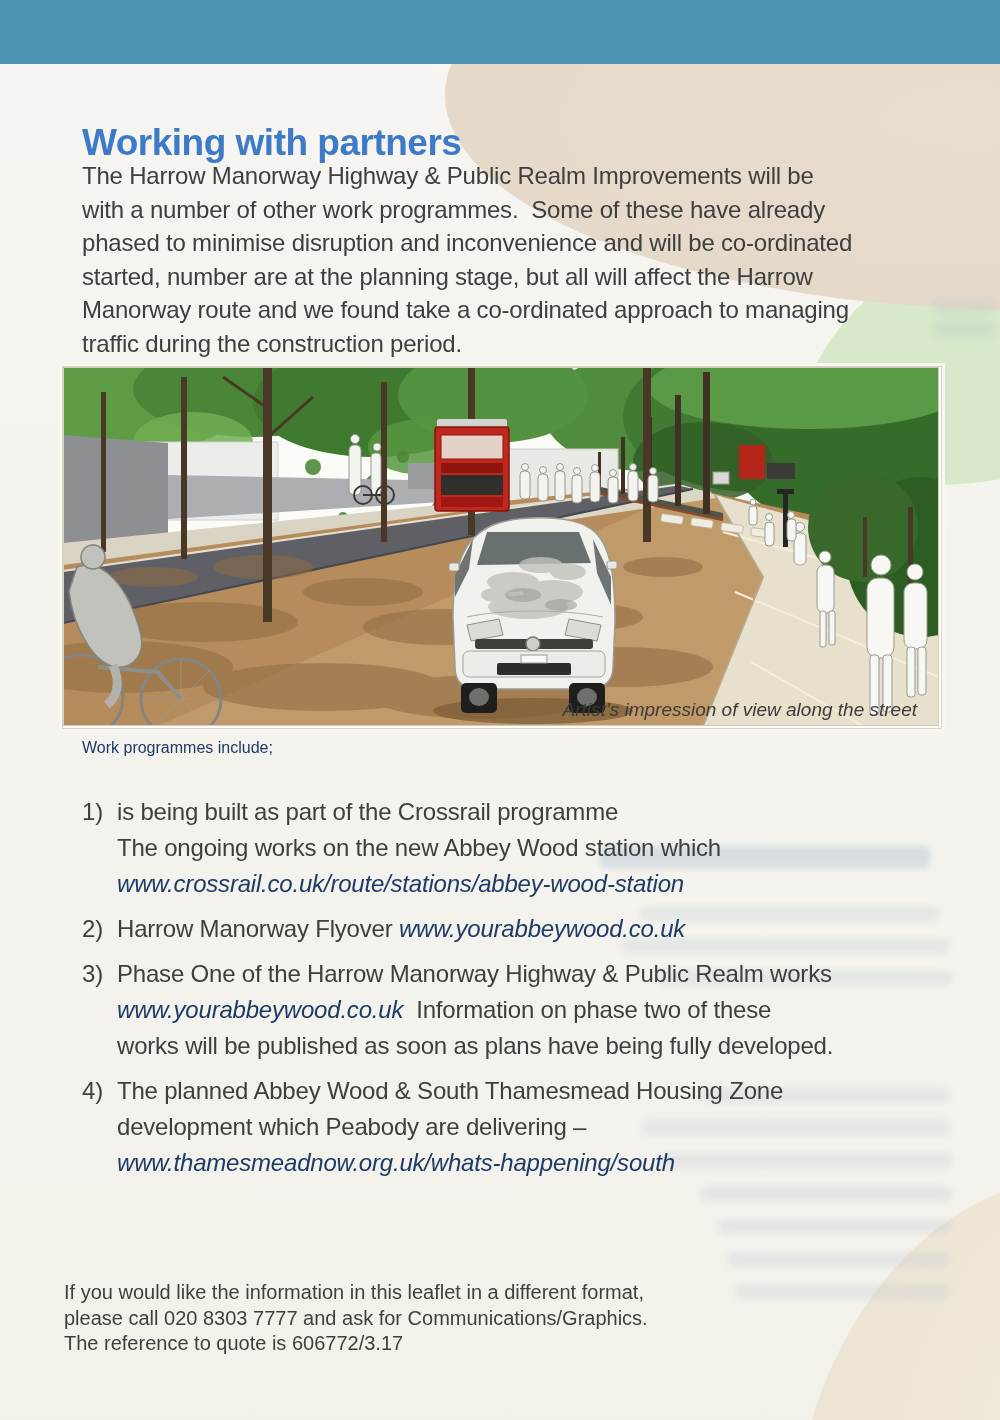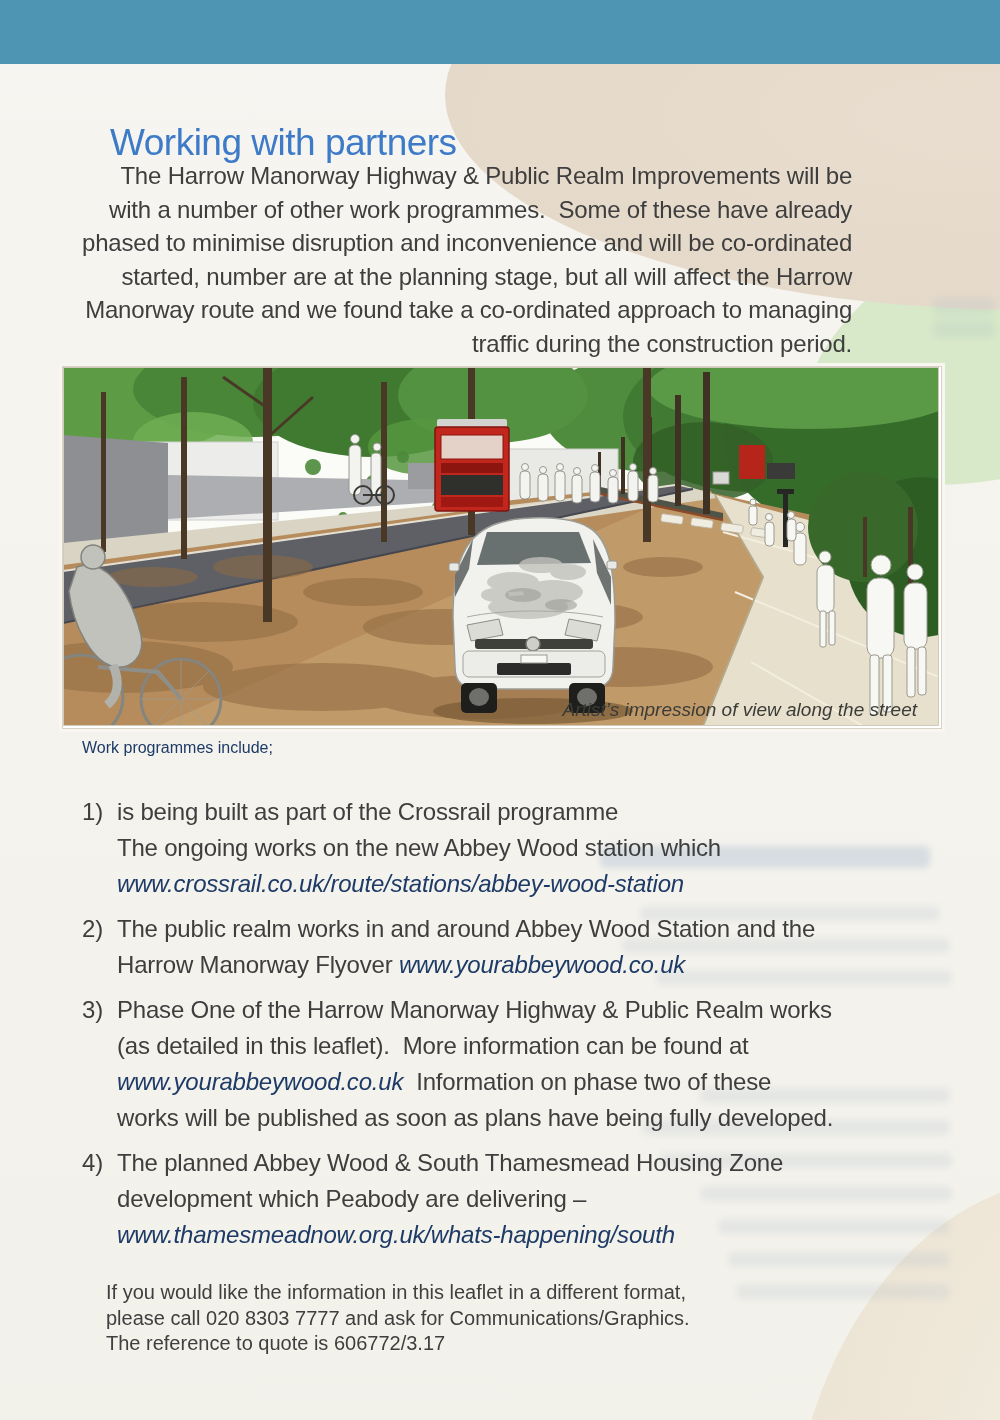"Working with partners" .heading { font-weight: 400 -> 700; margin-left: 28px -> none }
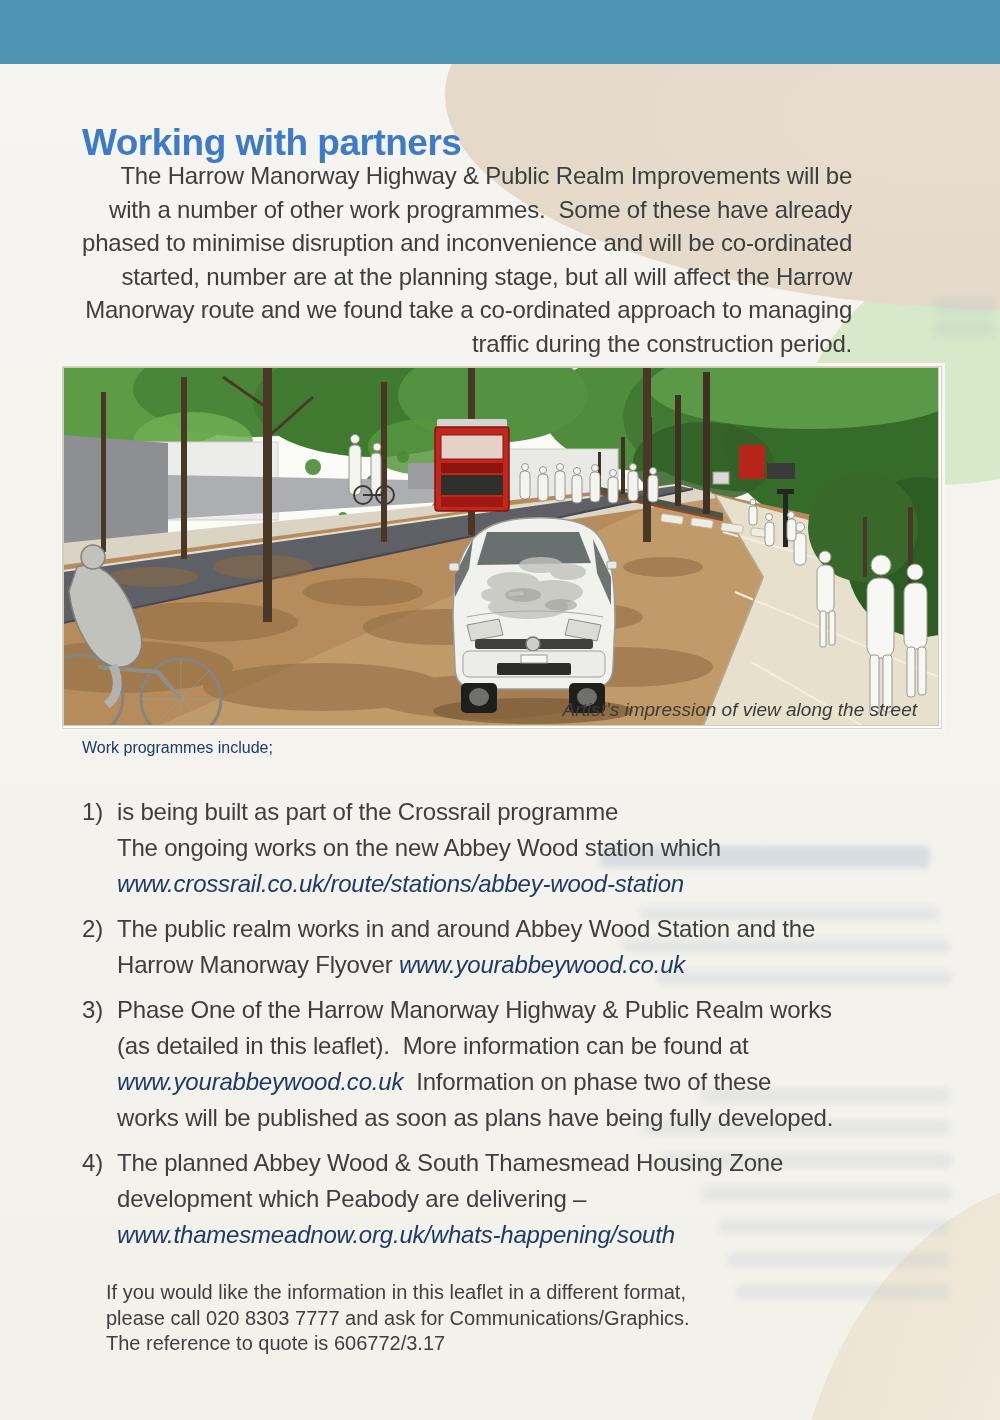"The Harrow Manorway Highway &" .intro div { text-align: right -> none }
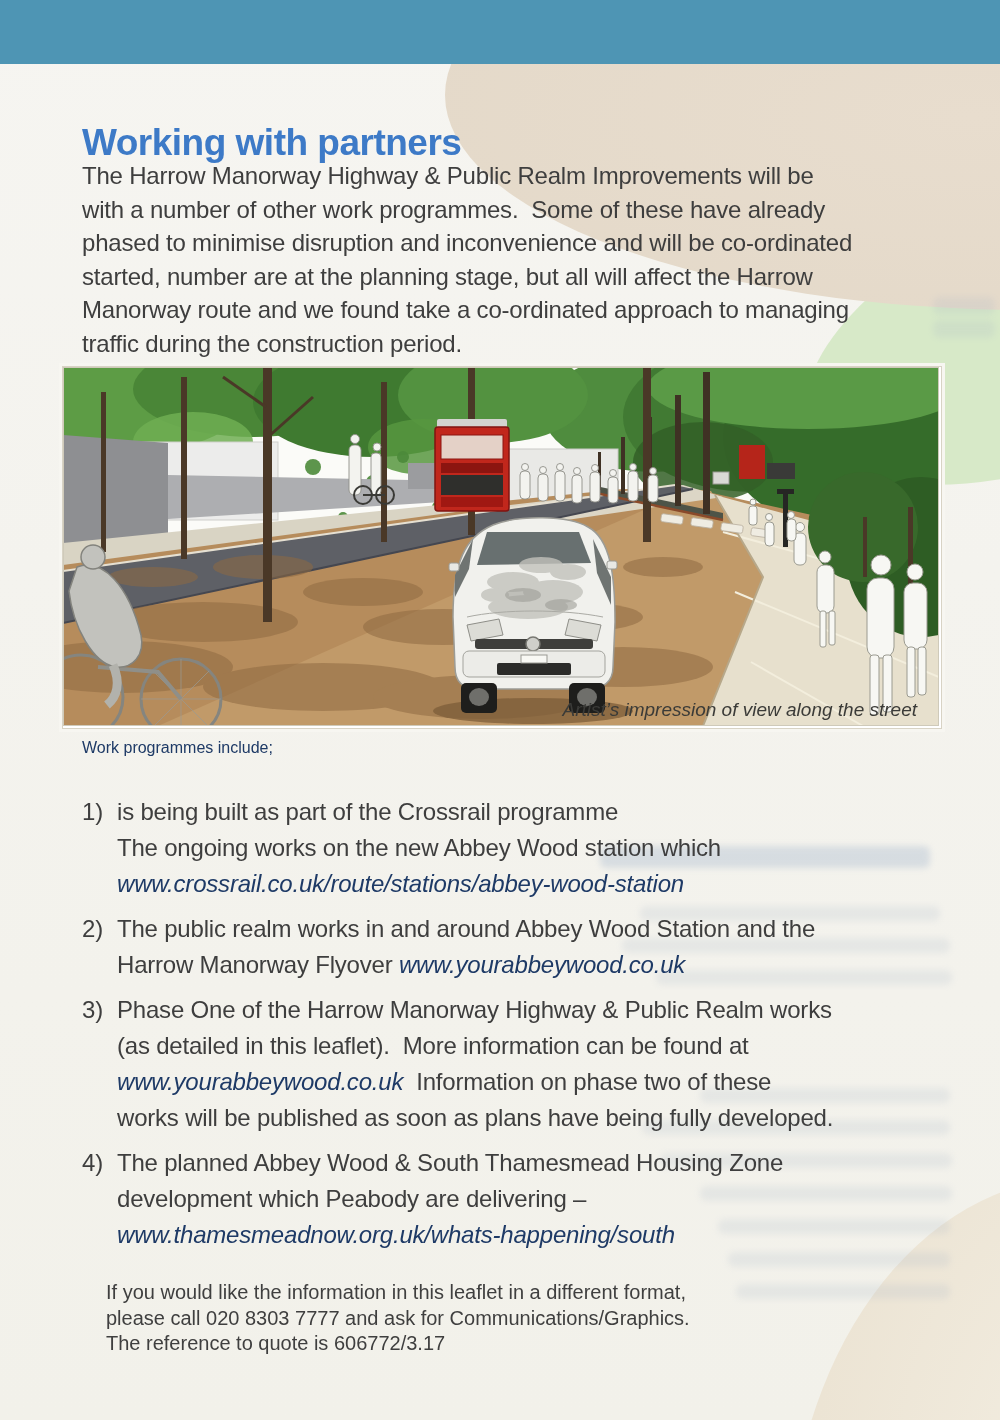"The public realm works in" div.line { html: <div><span>The public realm works in and around Abbey Wood Station and the</span></div> -> none }
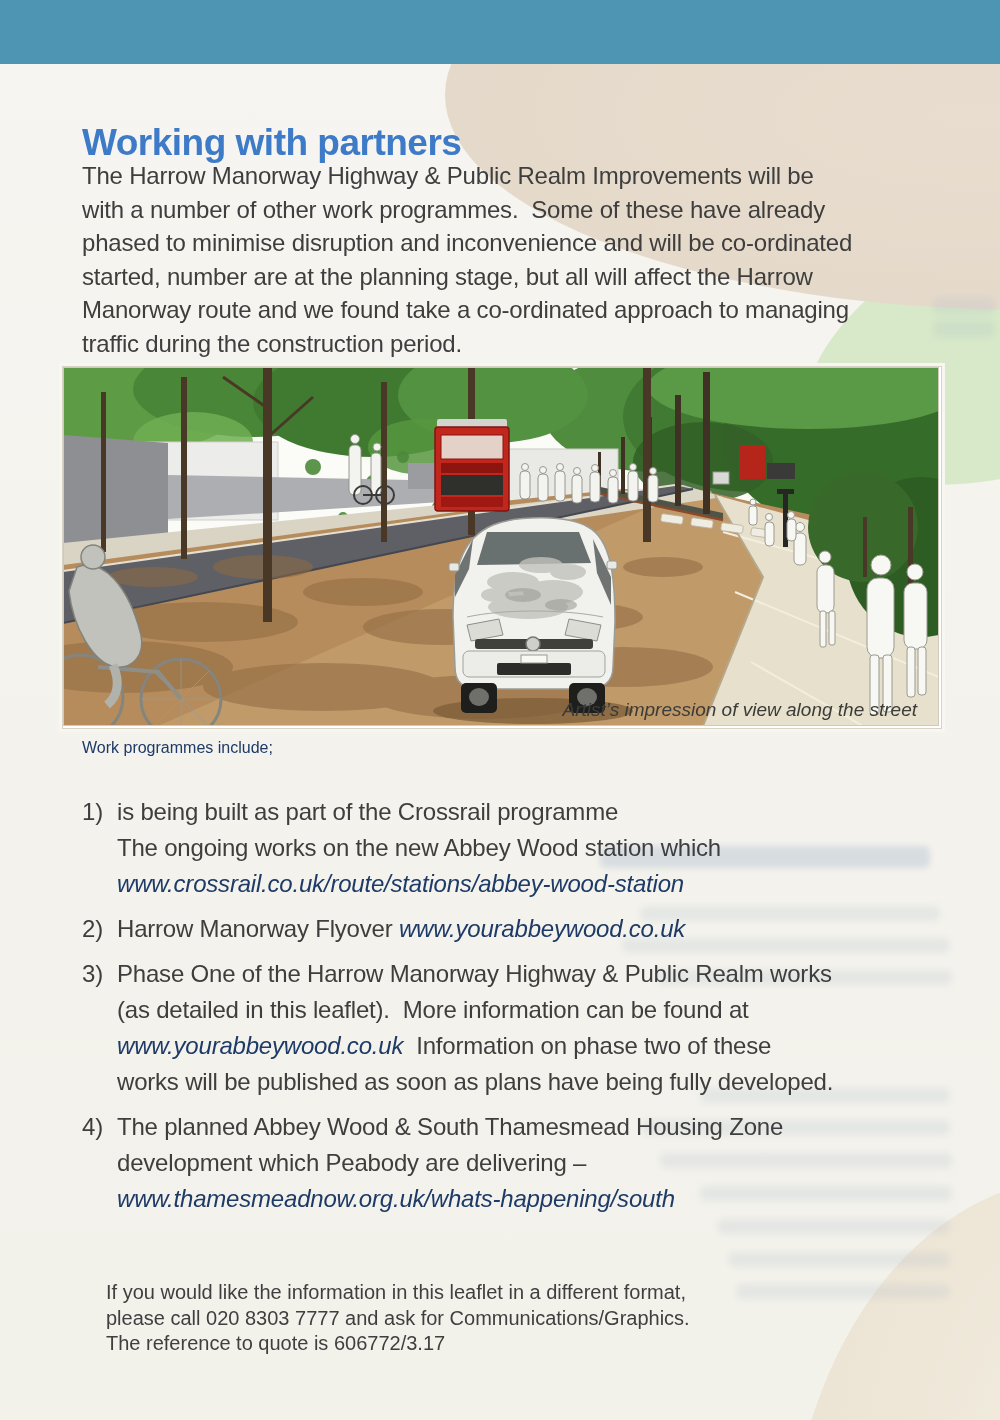"(as detailed in this leaflet)." div.line { html: <div><span>(as detailed in this leaflet). &nbsp;More information can be found at</span></div> -> none }
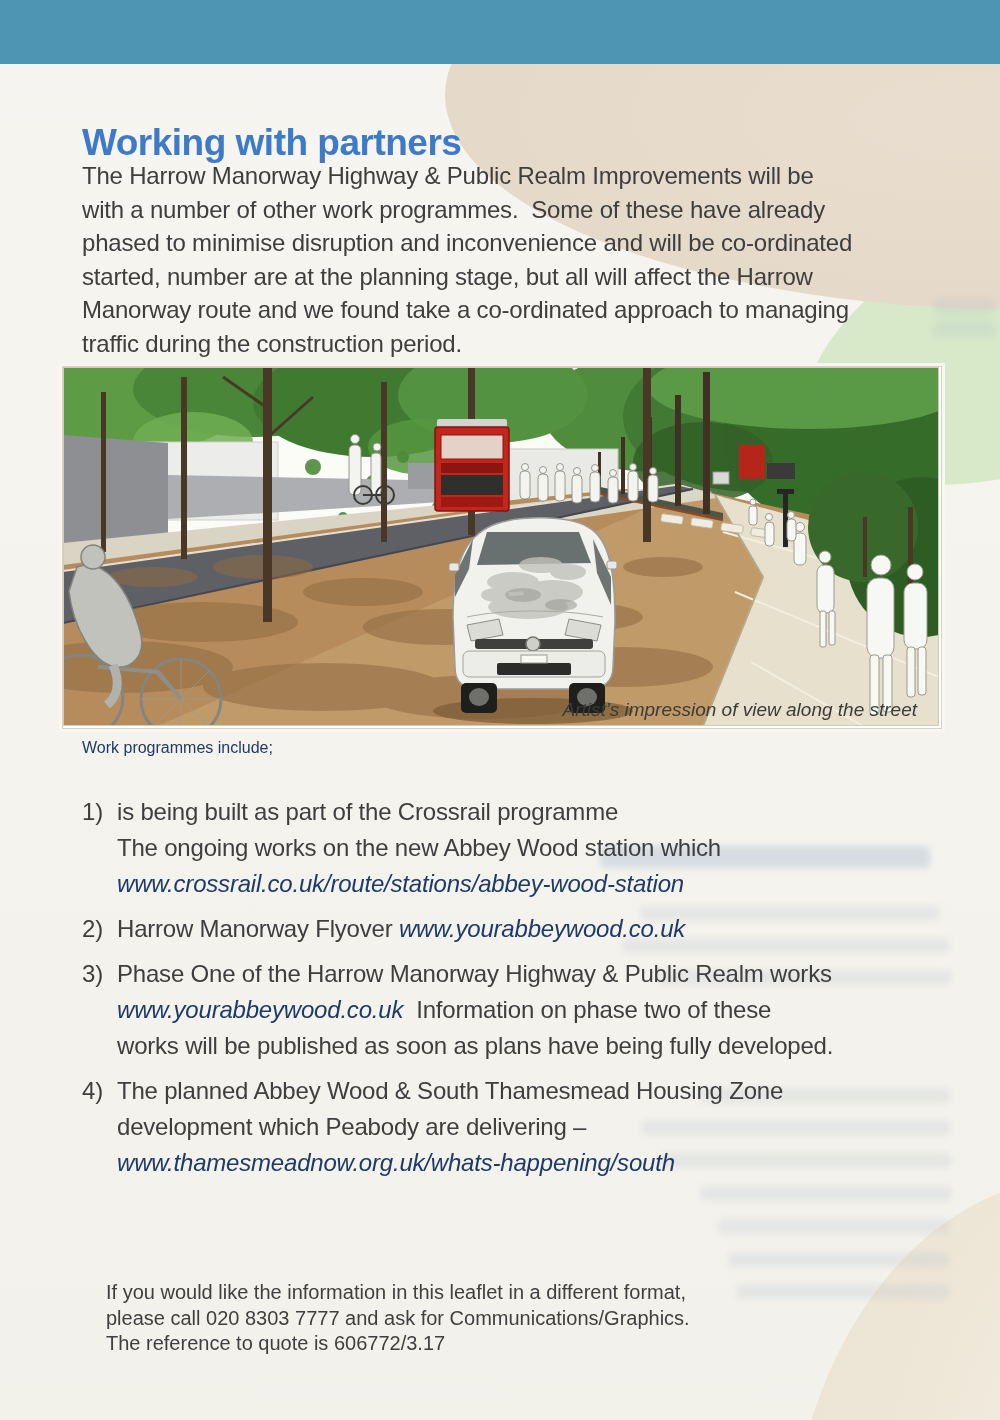"If you would like the" .footer div { margin-left: 42px -> none }
